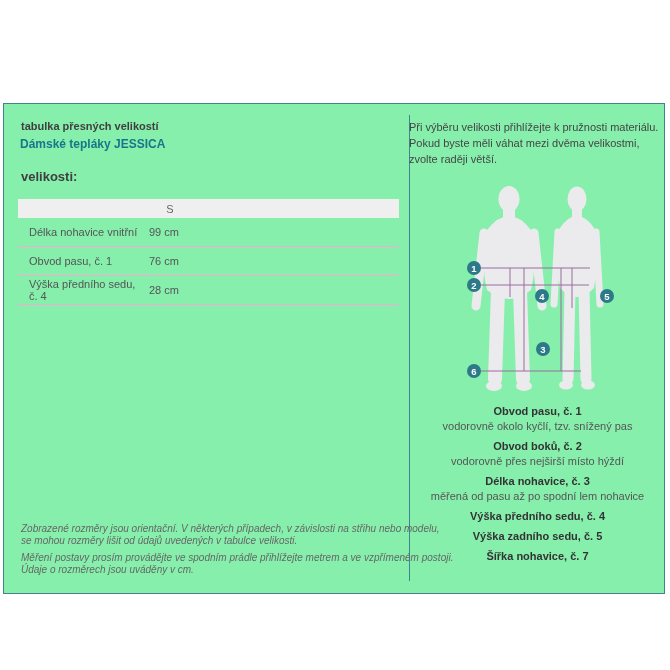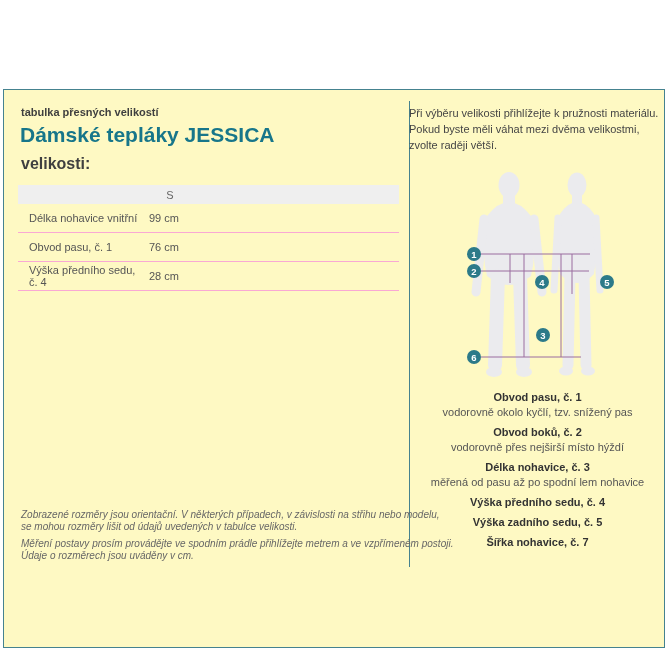"tabulka přesných velikostí" .card { background: #fef9c3 -> #86efac; height: 559px -> 491px; top: 89px -> 103px }
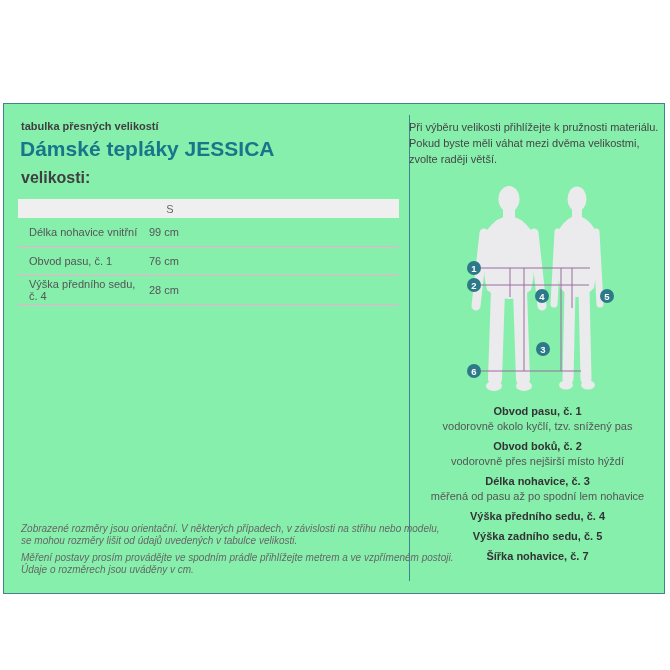"Dámské tepláky JESSICA" .page-title { font-size: 21px -> 12px }
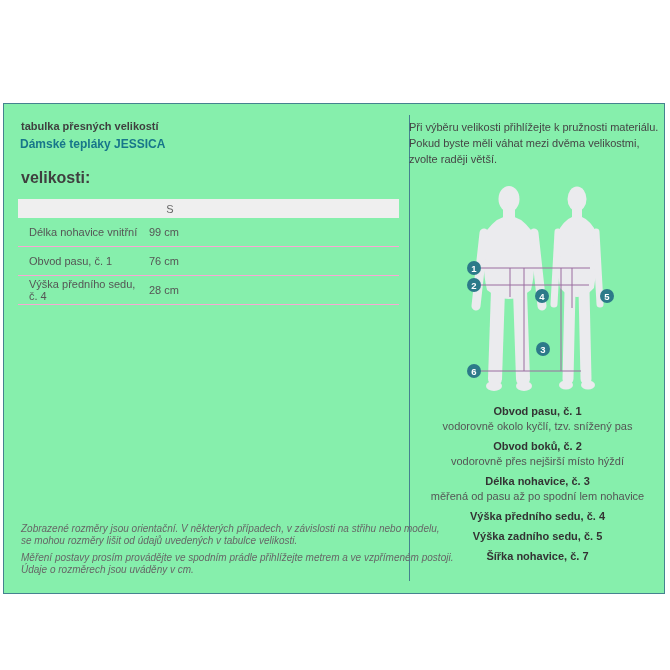"velikosti:" .sizes-label { font-size: 16px -> 13px }
